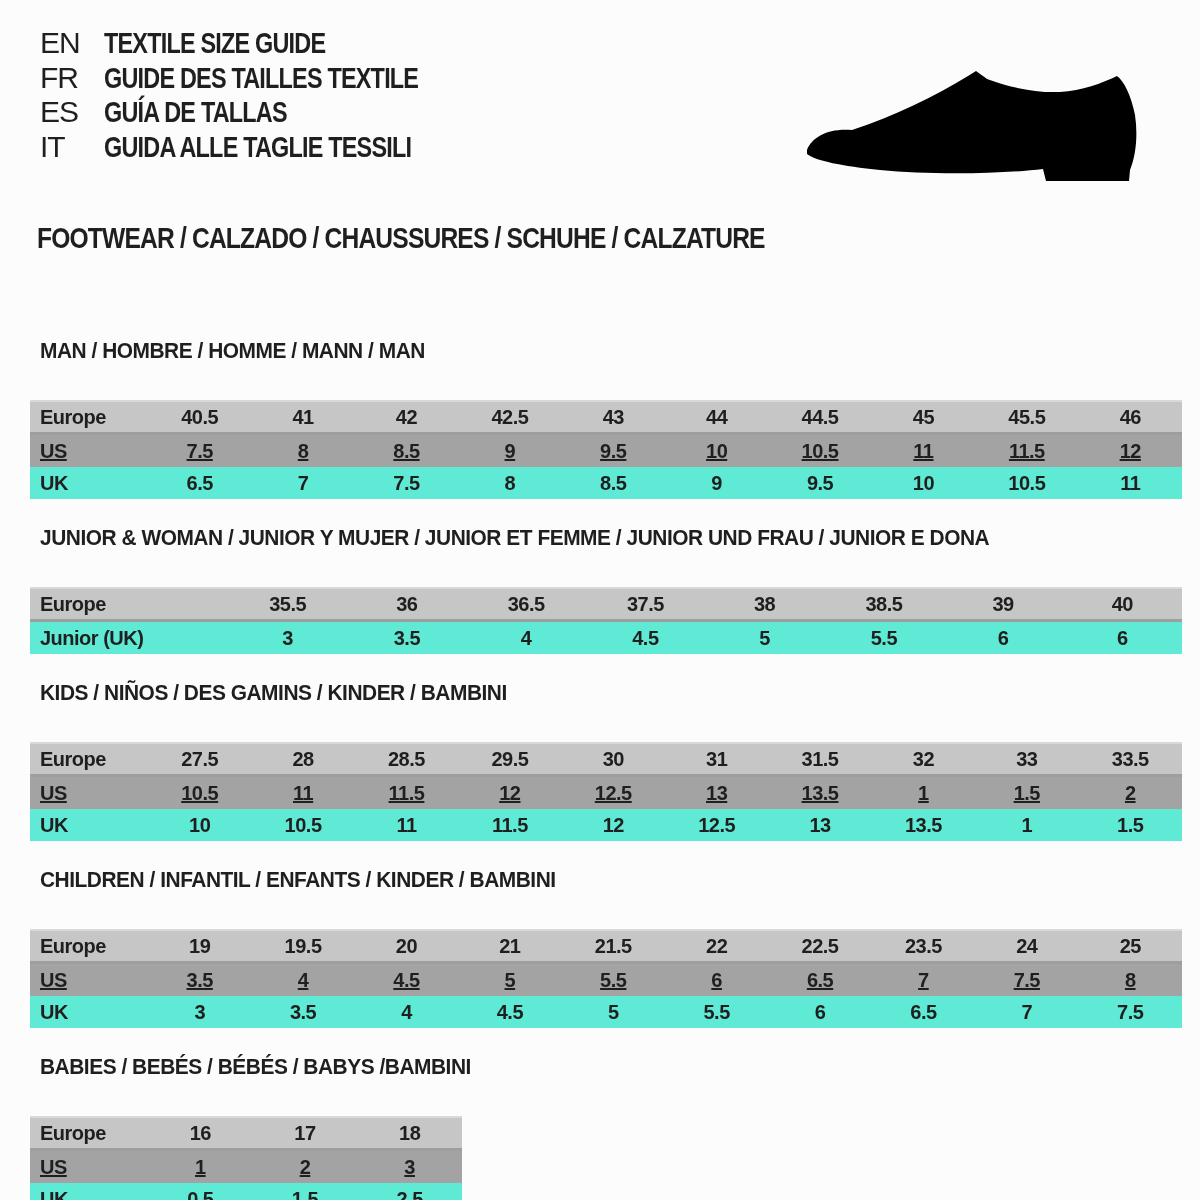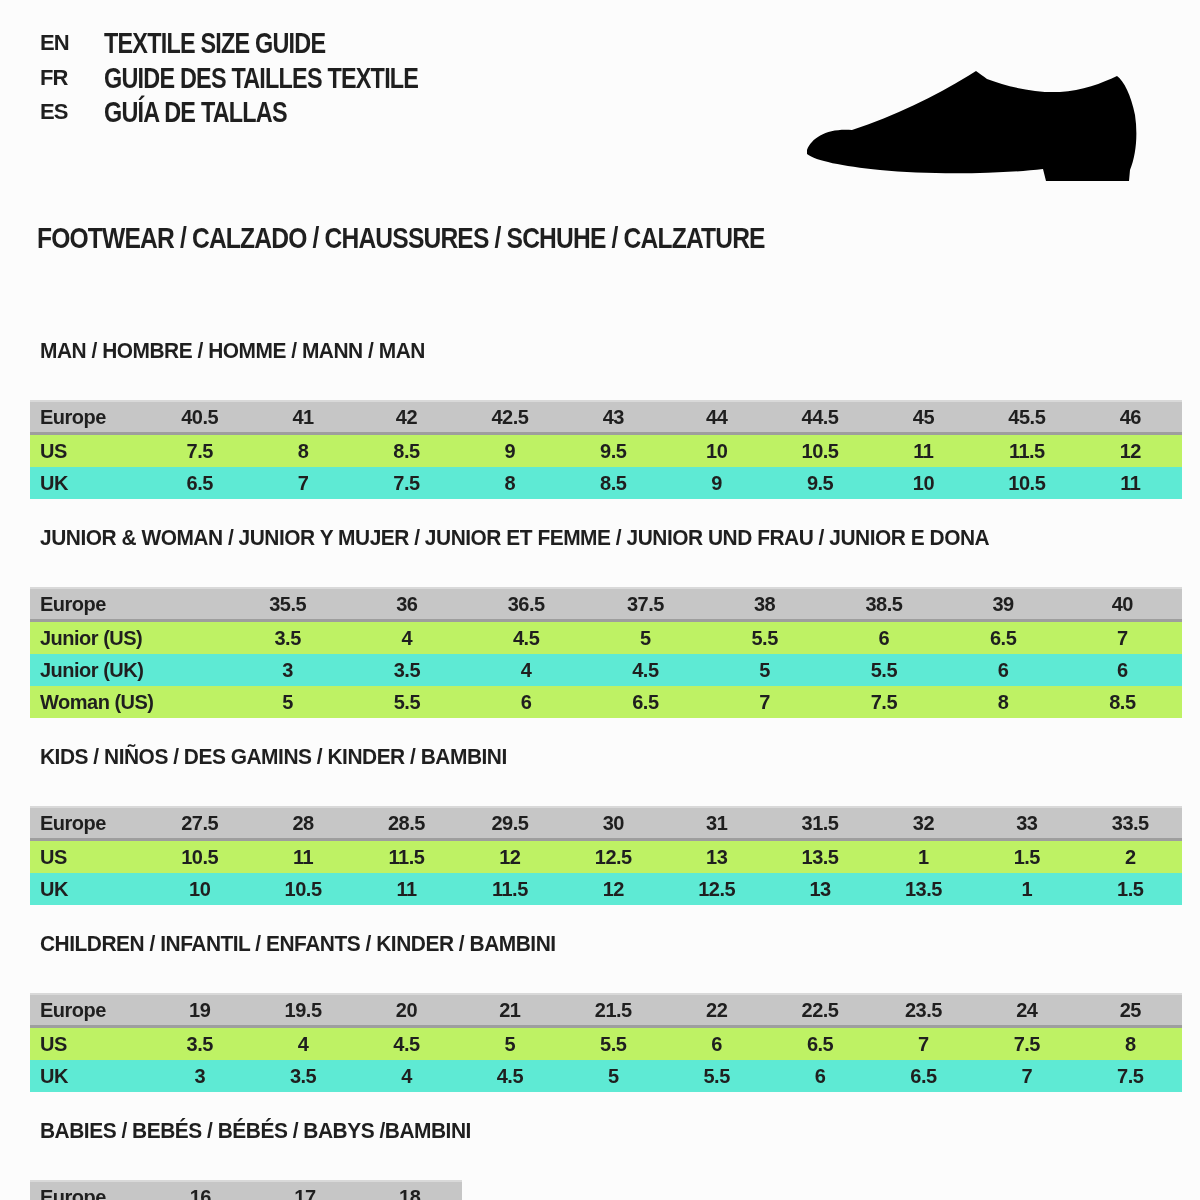"EN" .lang-code { font-size: 22px -> 30px; font-weight: bold -> normal }
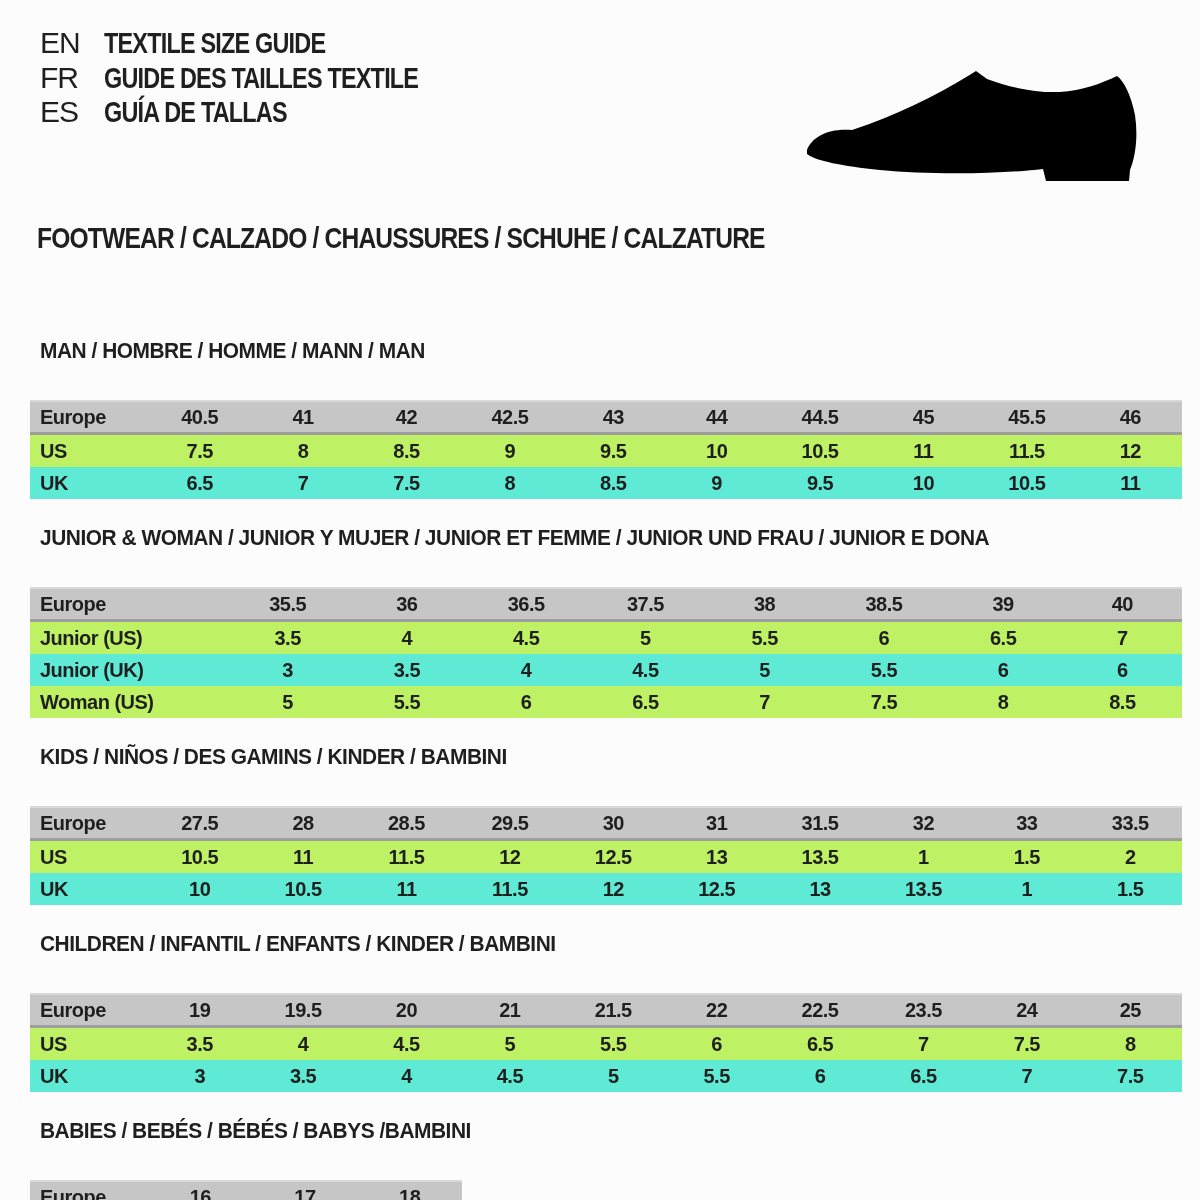"IT" div.lang-row { html: none -> <div> <span>IT</span> <span>GUIDA ALLE TAGLIE TESSILI</span> </div> }
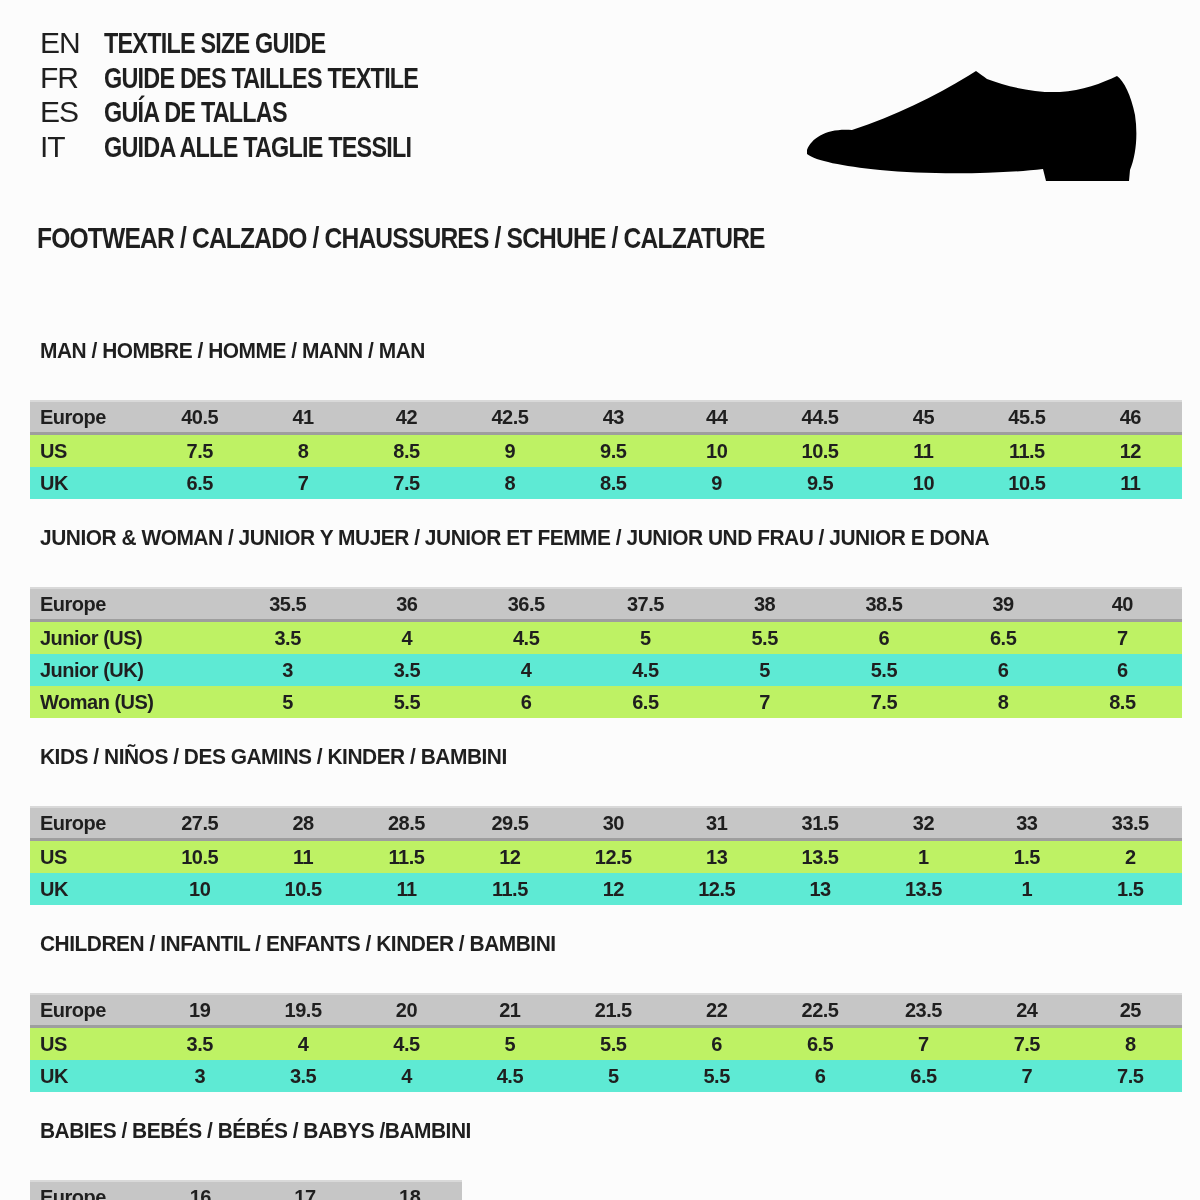"US" tr.plain-row td { background: #bef264 -> #a3a3a3; text-decoration: none -> underline }
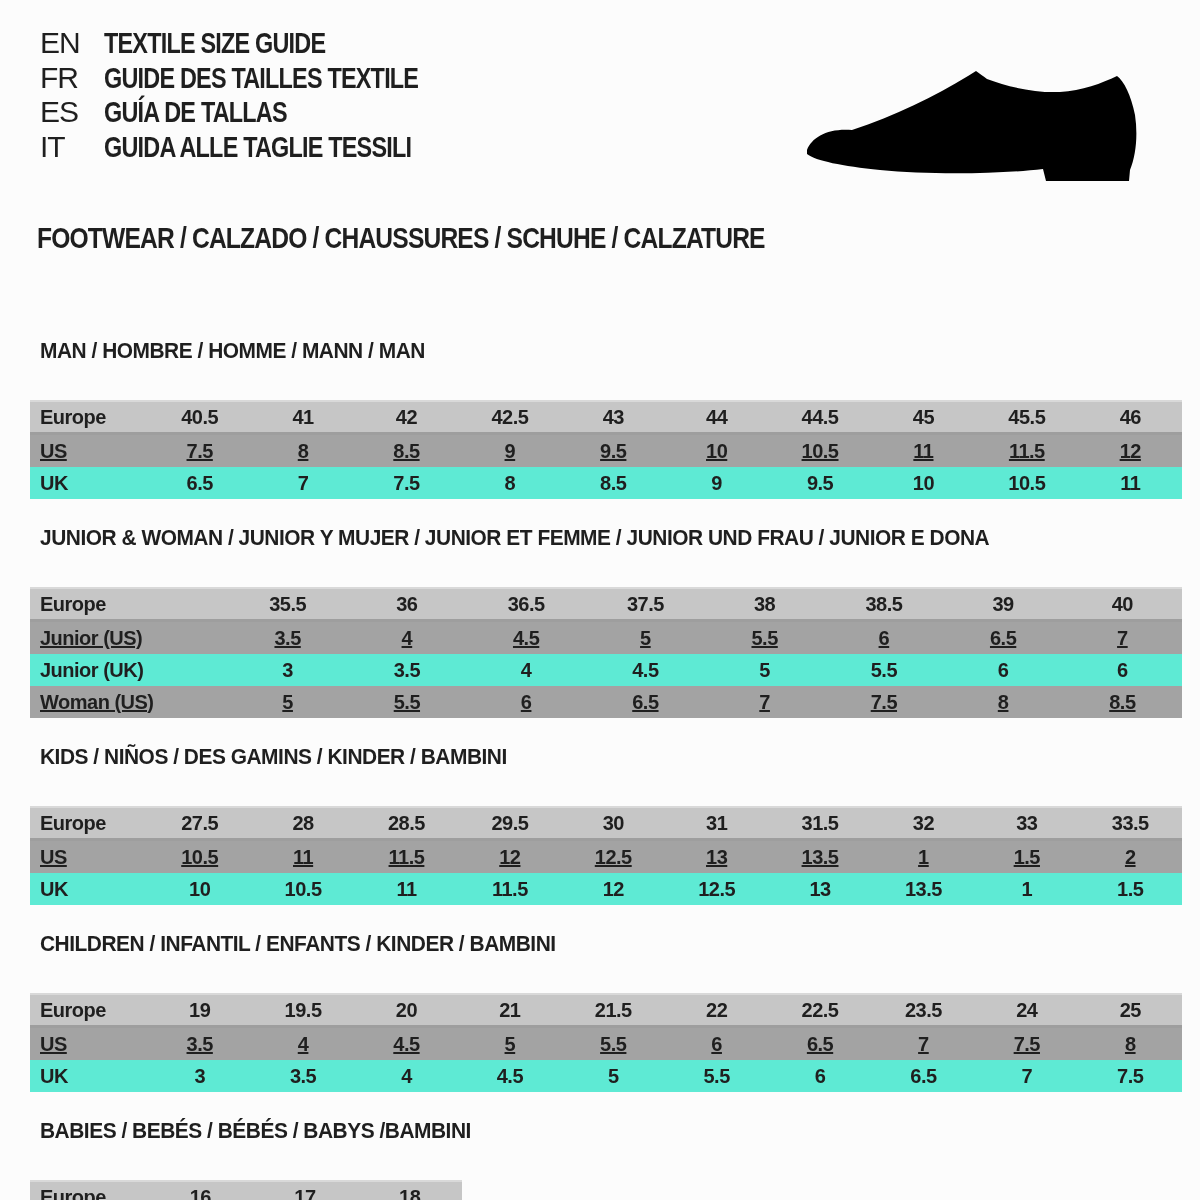"Junior (US)" tr.plain-row { html: <tr> <td>Junior (US)</td> <td>3.5</td> <td>4</td> <td>4.5</td> <td>5</td> <td>5.5</td> <td>6</td> <td>6.5</td> <td>7</td> </tr> -> none }
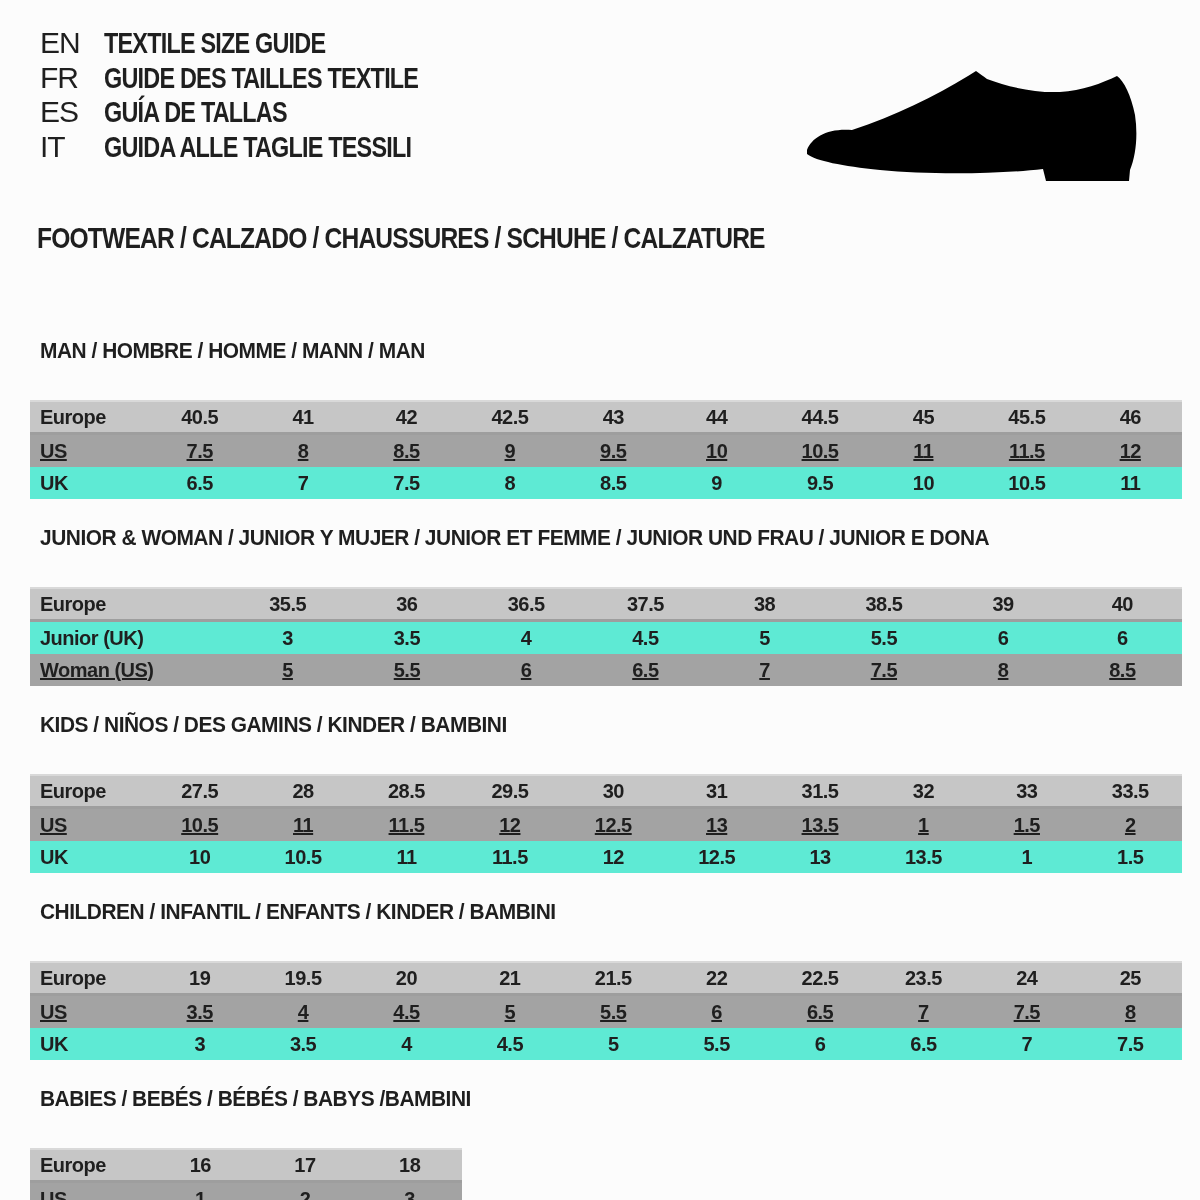"Woman (US)" tr.plain-row { html: <tr> <td>Woman (US)</td> <td>5</td> <td>5.5</td> <td>6</td> <td>6.5</td> <td>7</td> <td>7.5</td> <td>8</td> <td>8.5</td> </tr> -> none }
